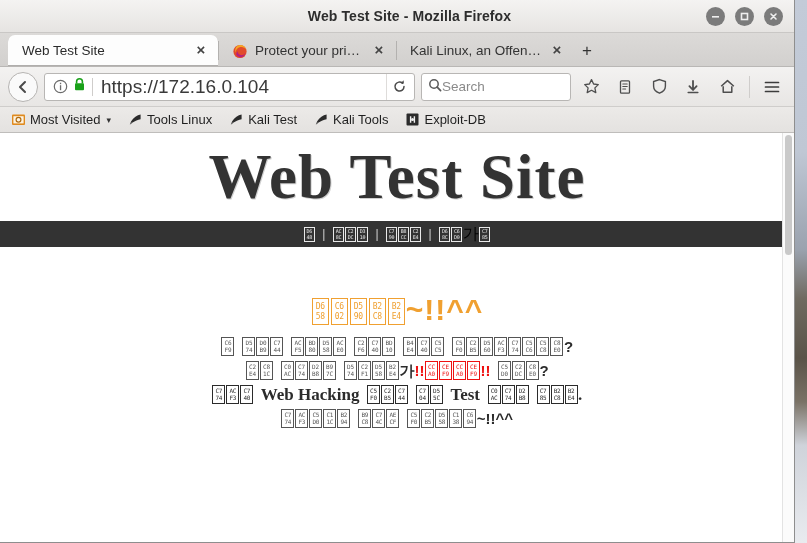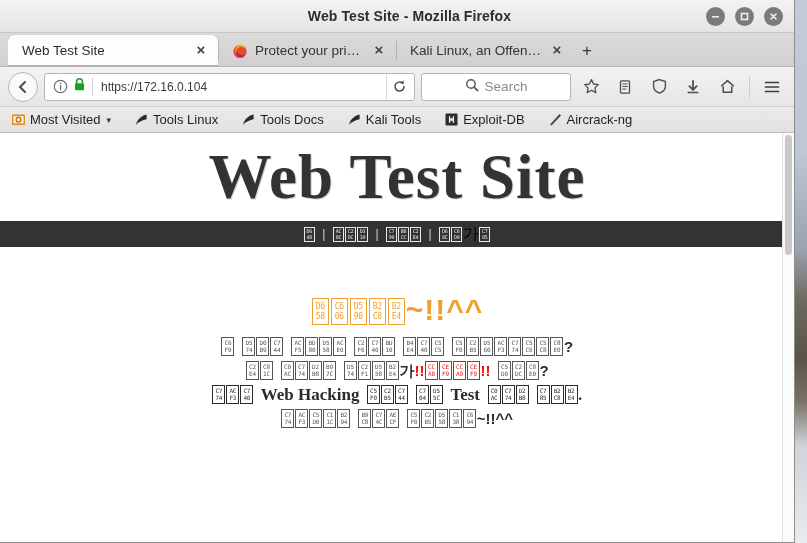"https://172.16.0.104" #url-text { font-size: 12px -> 19px }
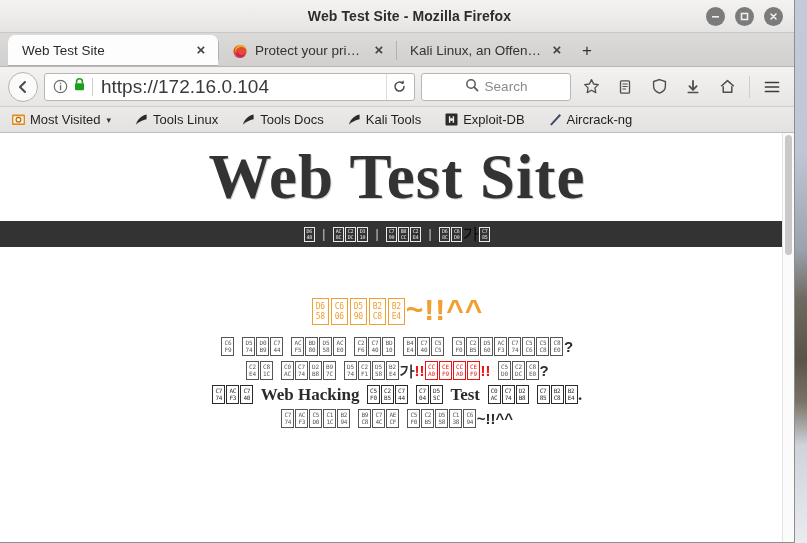"Search" #searchbar { gap: 6px -> 0; justify-content: center -> none }
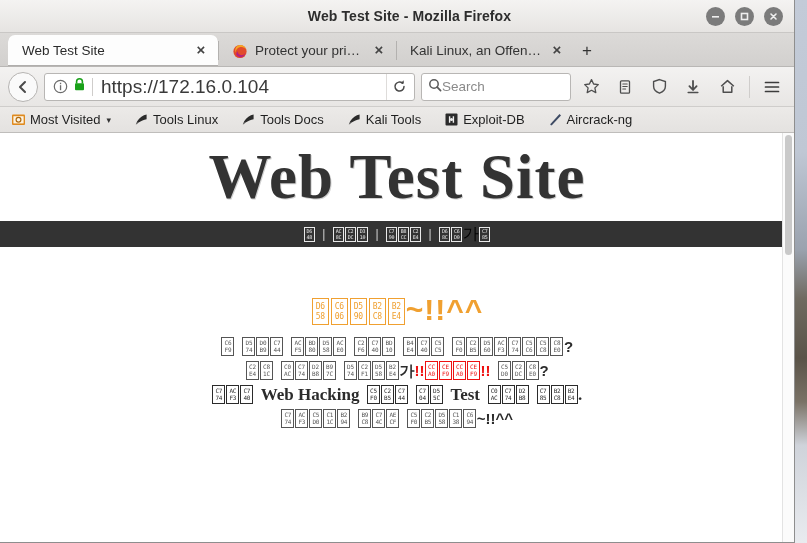"Most Visited" #bookmarks { gap: 13px -> 7px }
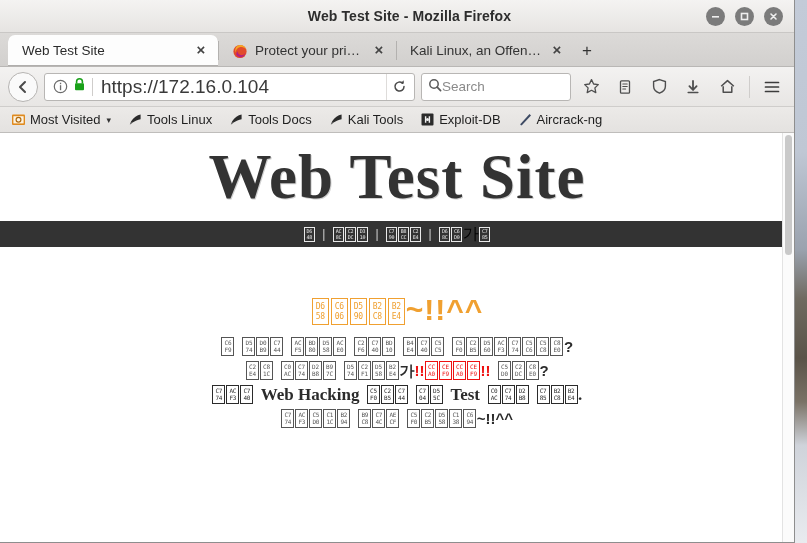"Tools Docs" span { text: Tools Docs -> Kali Test }
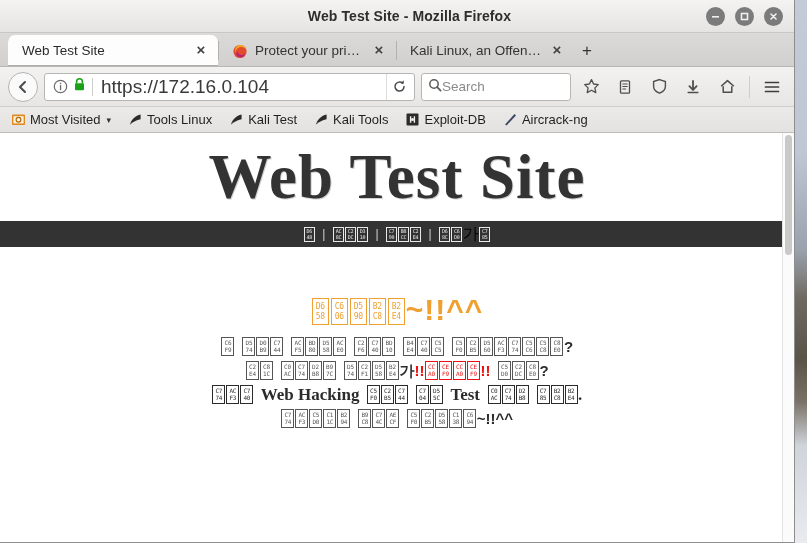"Aircrack-ng" div.bm { html: <div> <span> <svg> <path></path> <path></path> </svg> </span> <span>Aircrack-ng</span> </div> -> none }
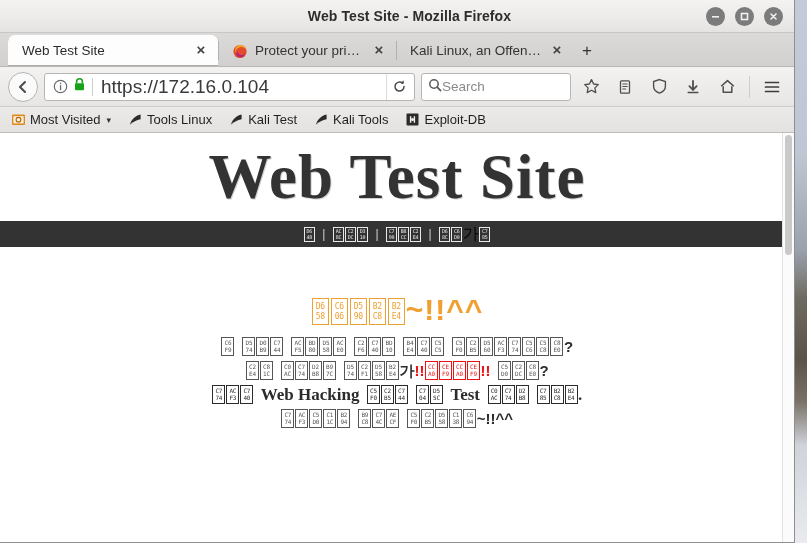"06" i { text: 06 -> 02 }
